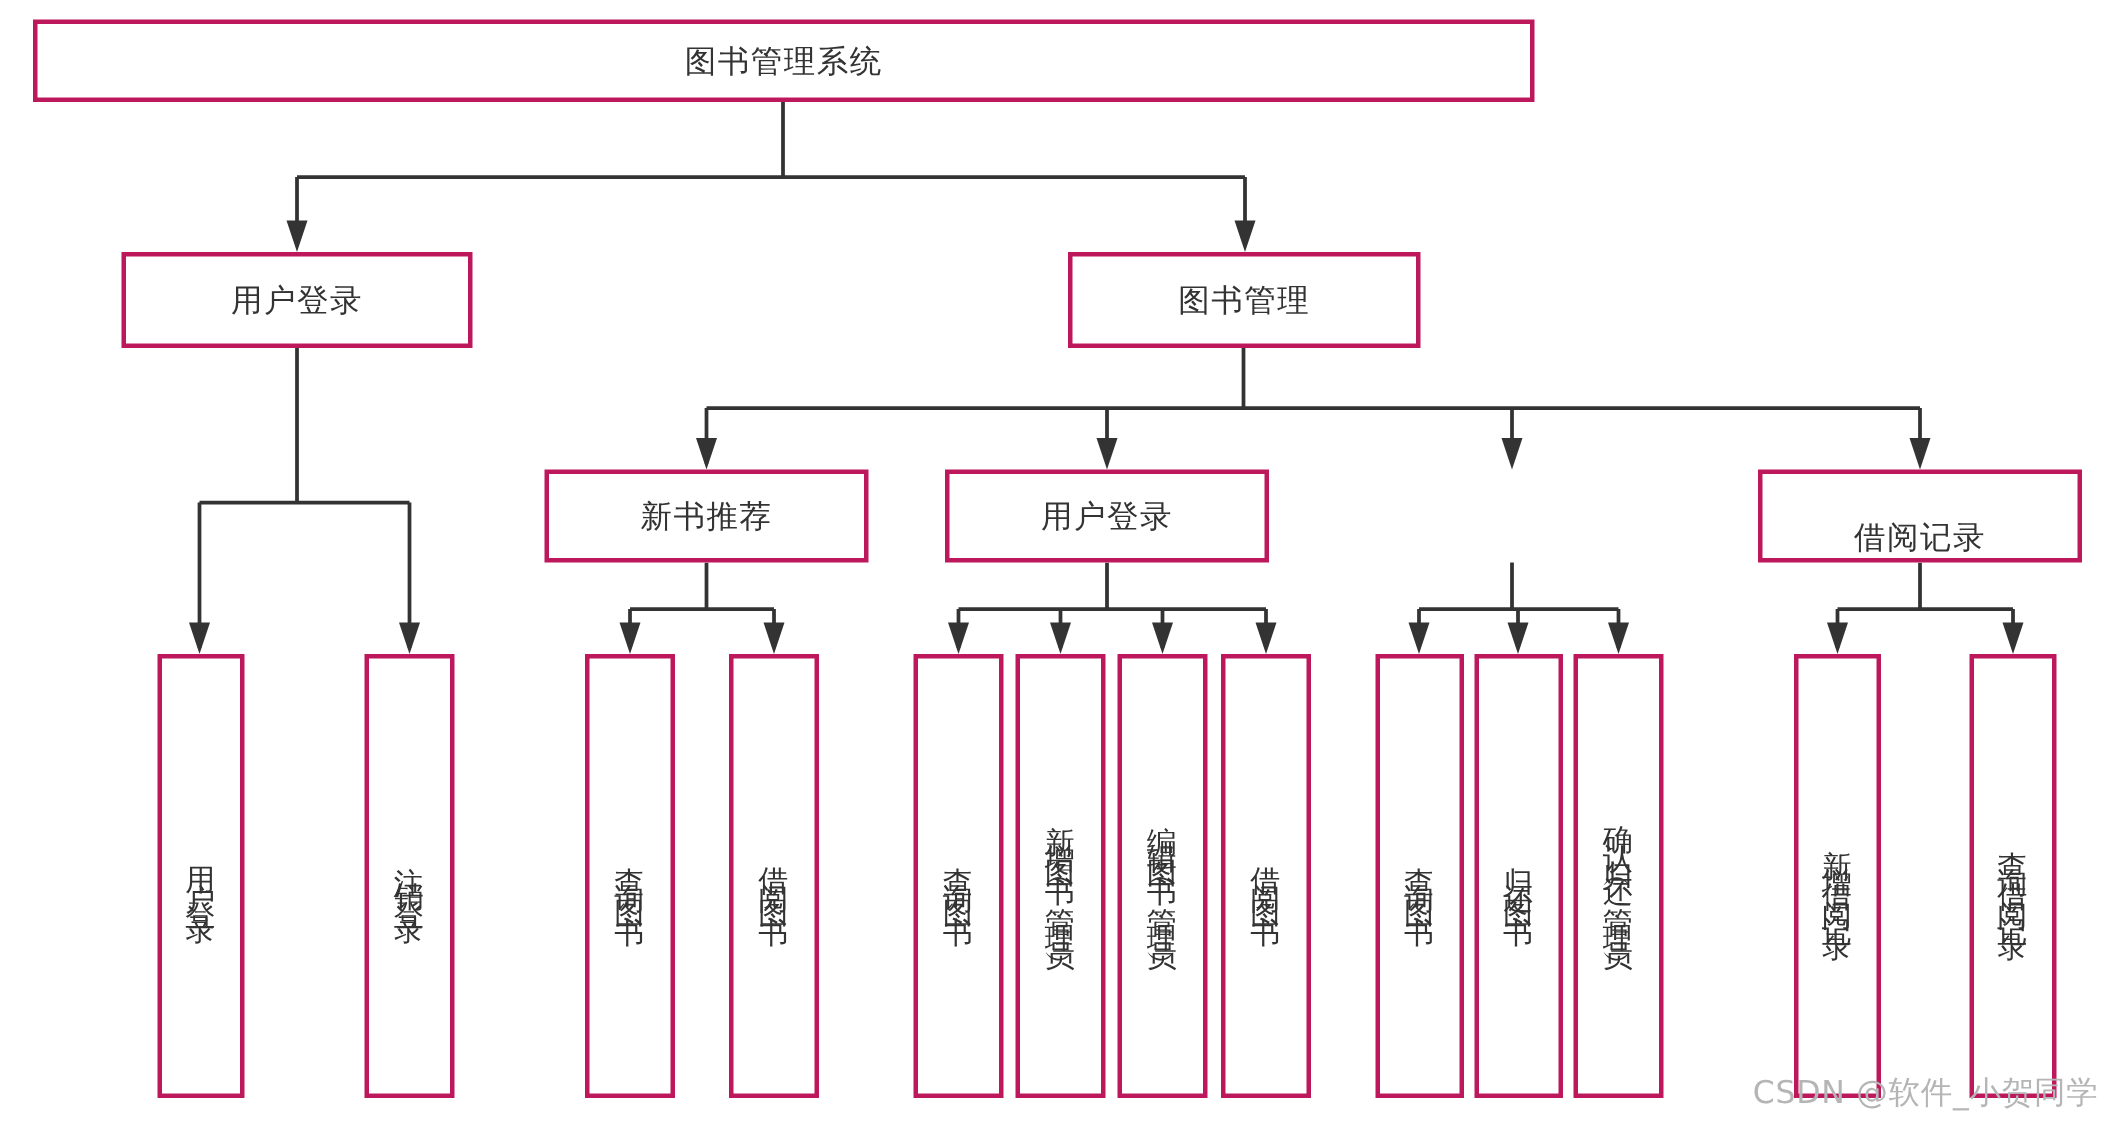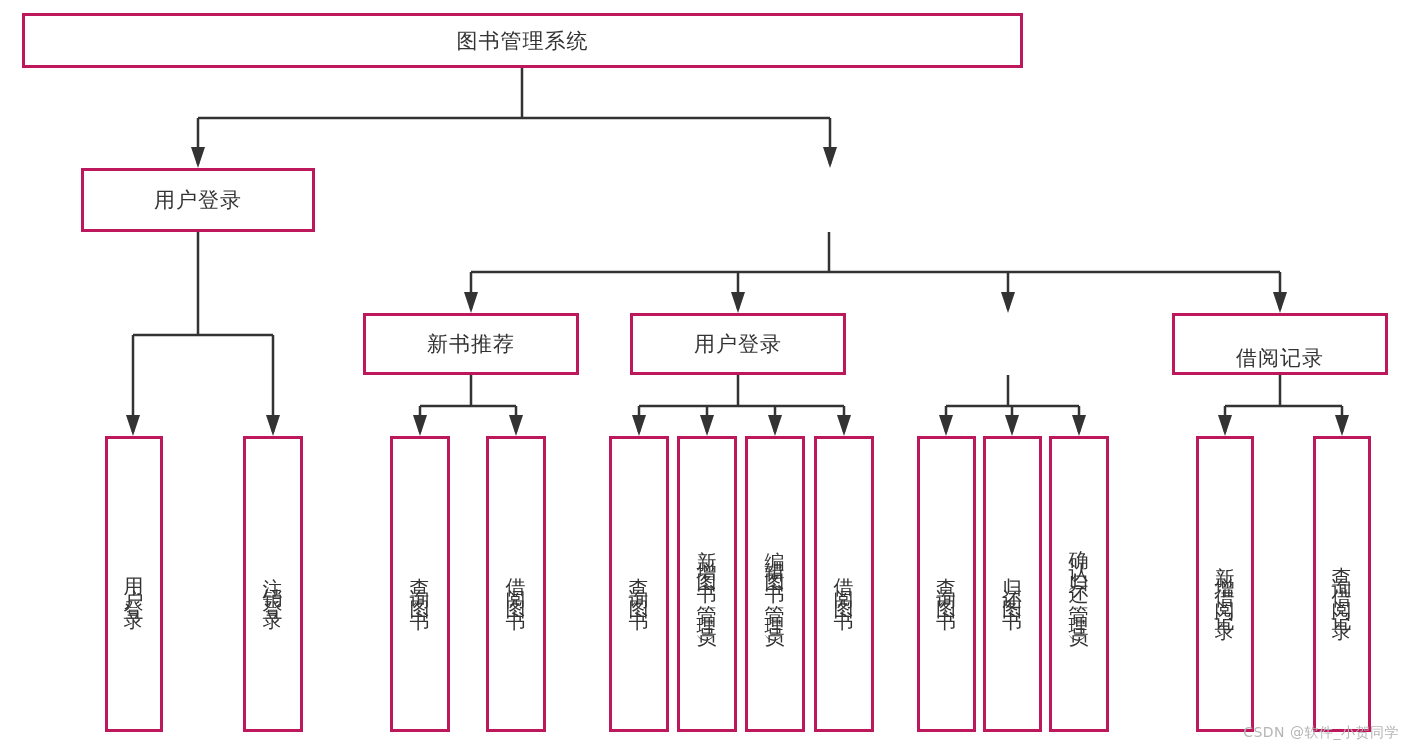"图书管理" div.node { html: none -> <div> <span>图书管理</span> </div> }
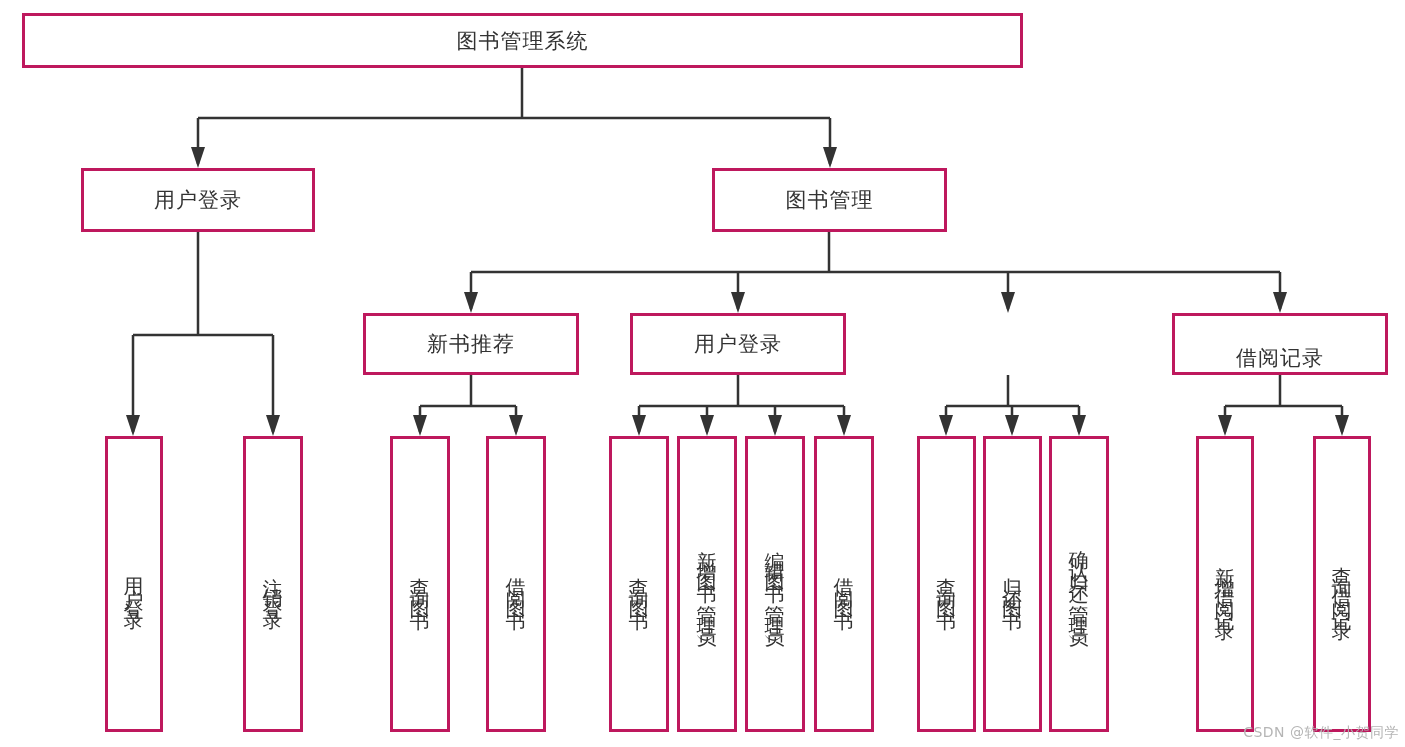"CSDN @软件_小贺同学" #watermark { font-size: 14px -> 21px }
